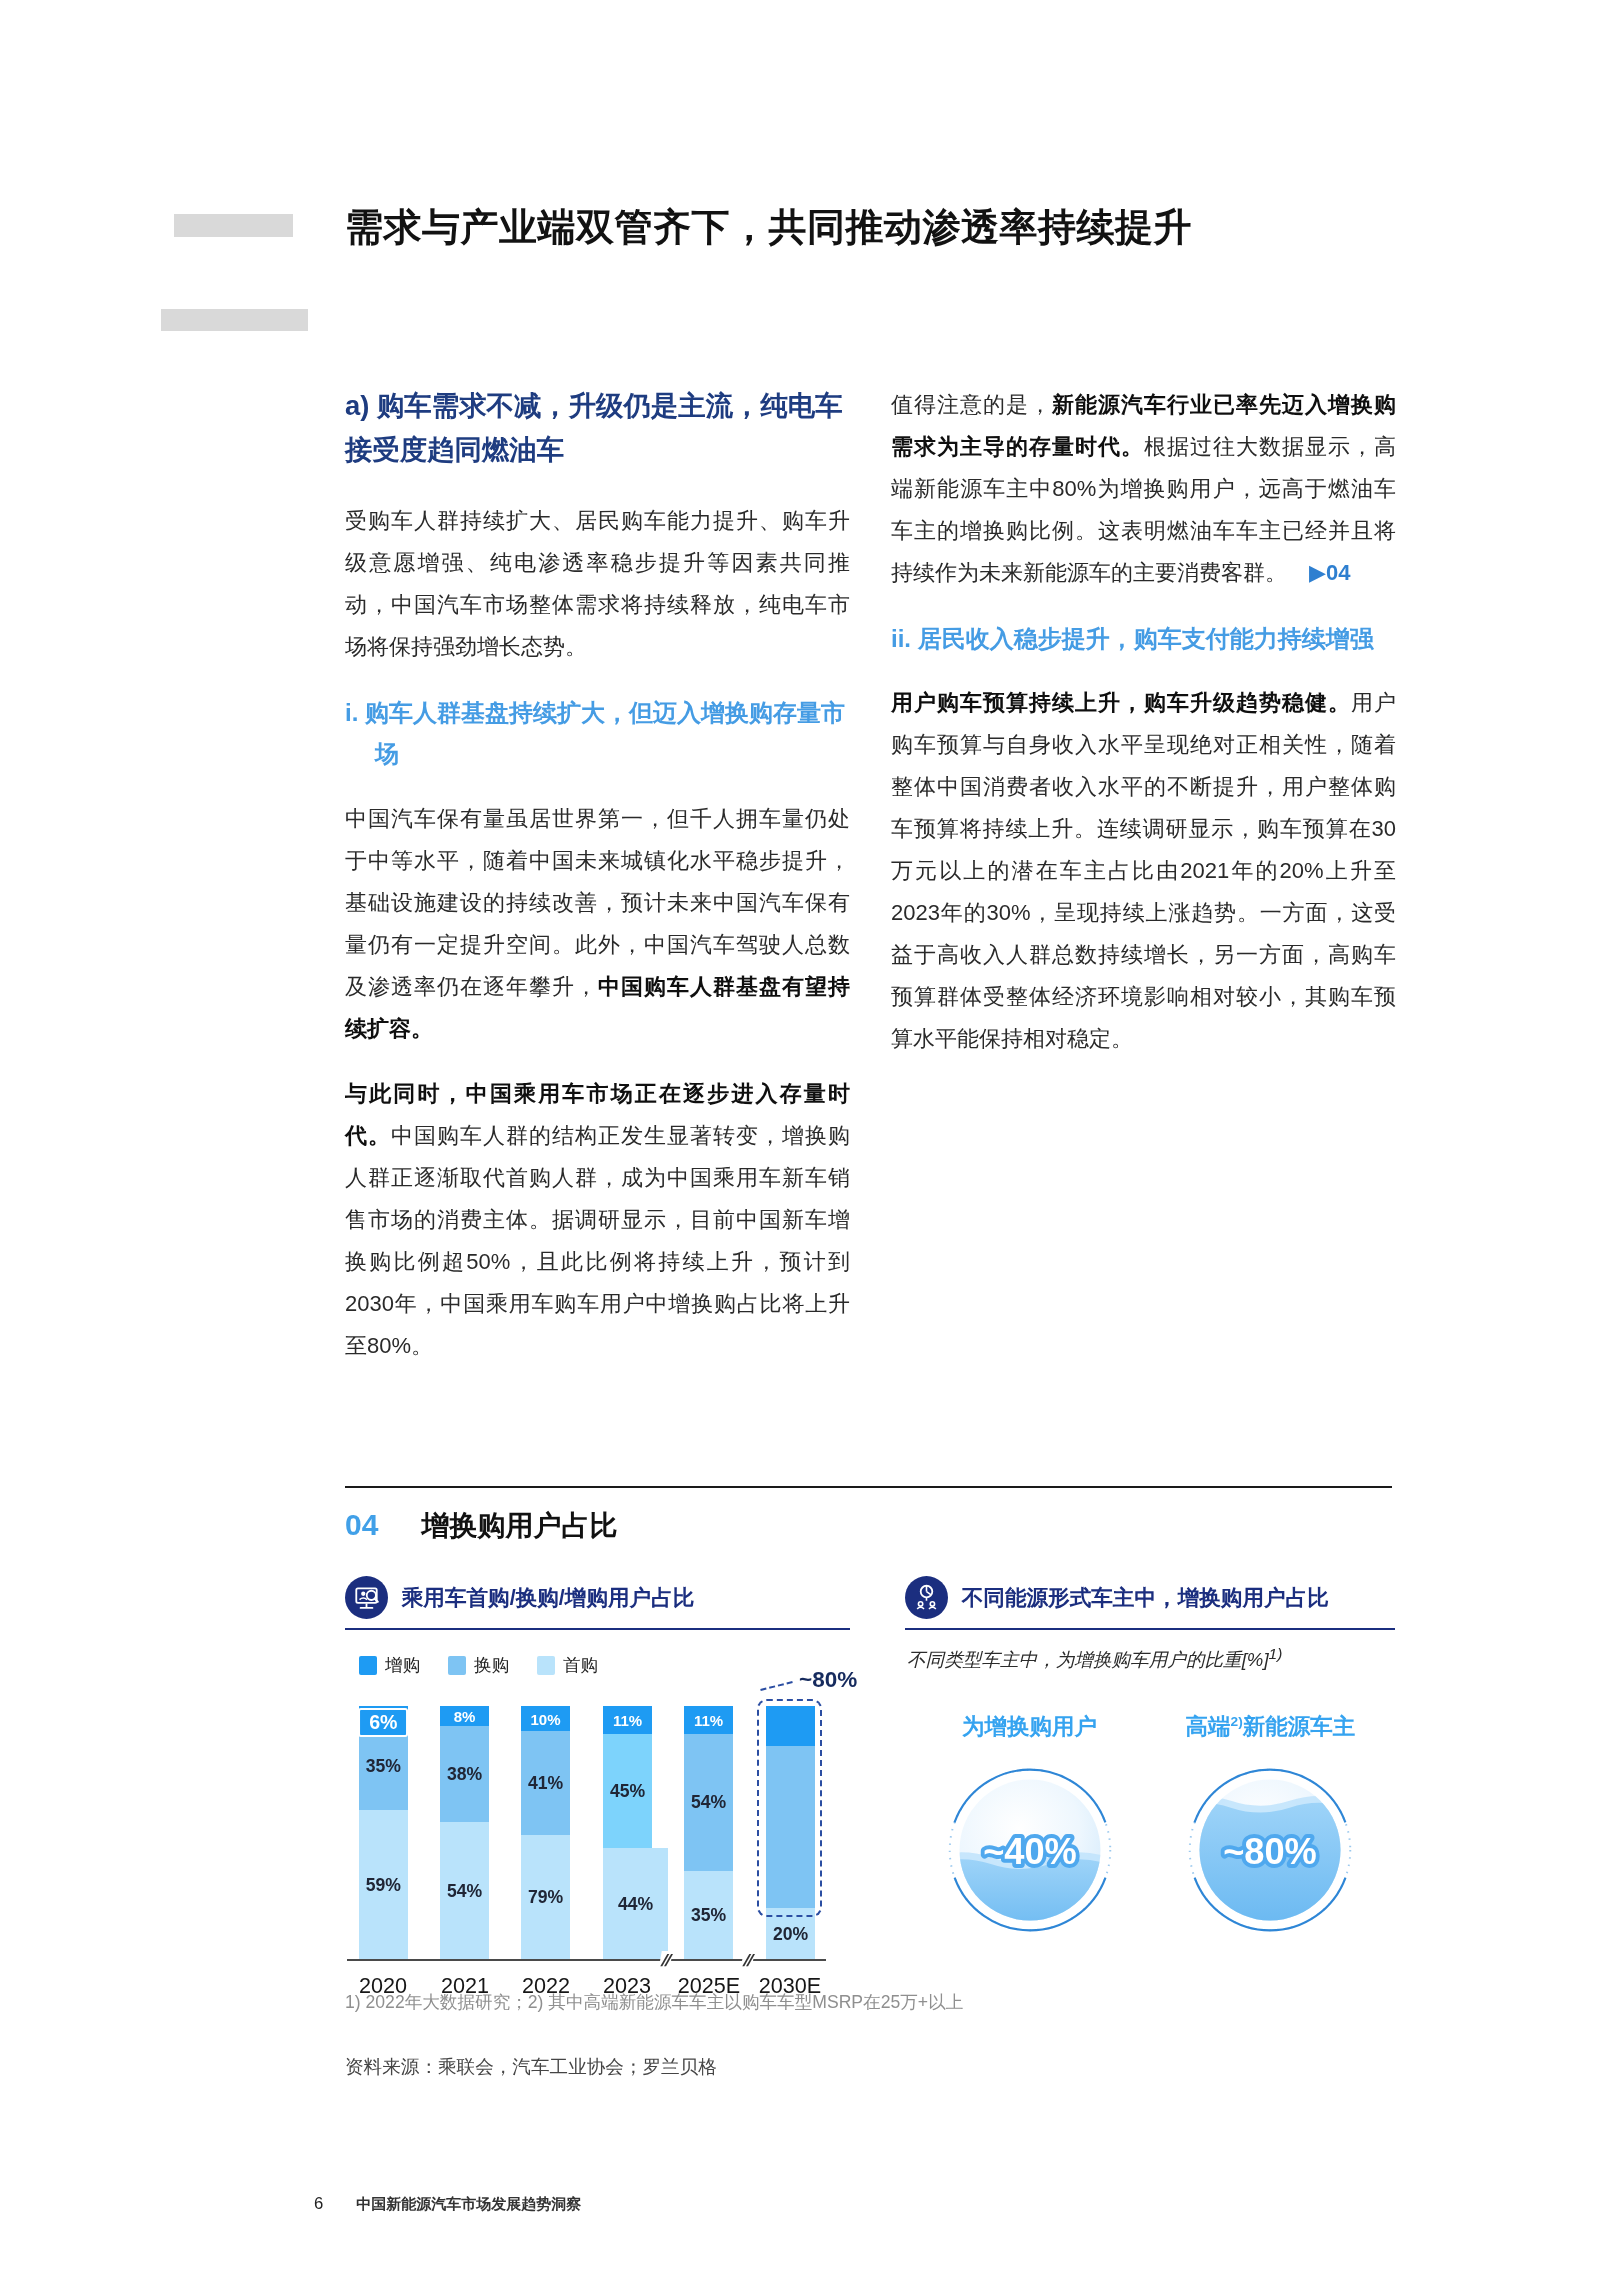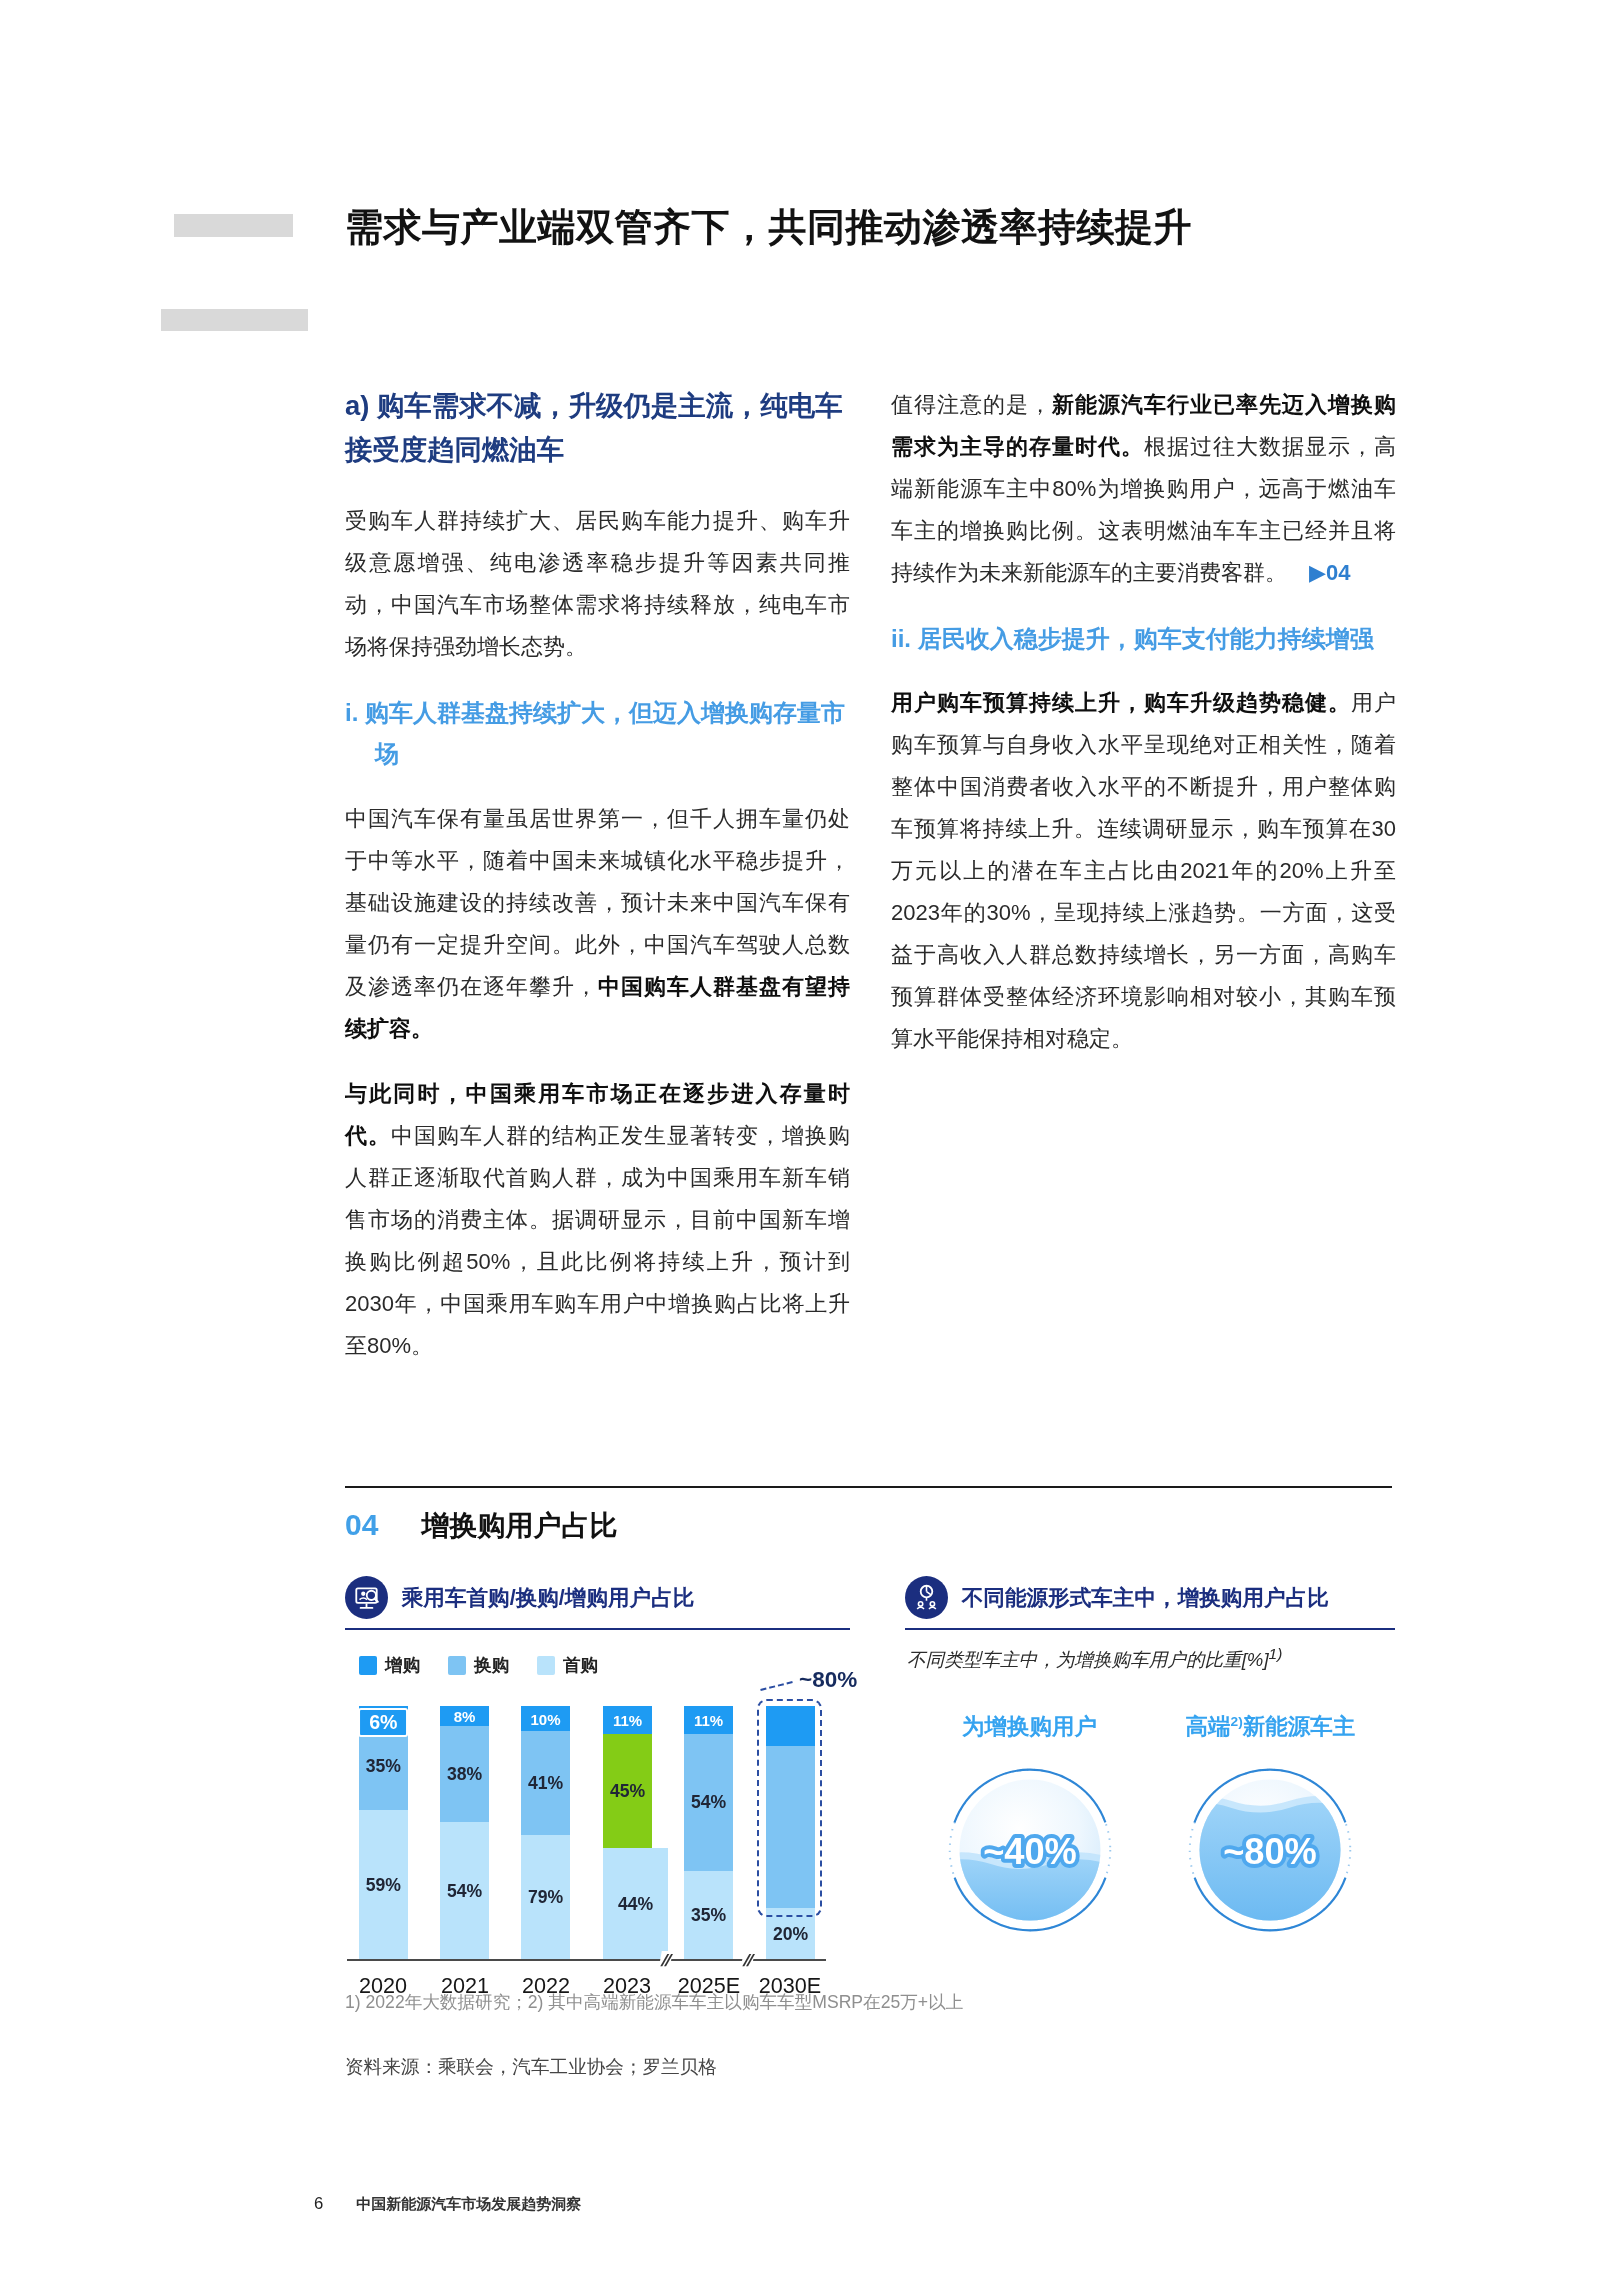"增购" .legend { font-weight: bold -> normal }
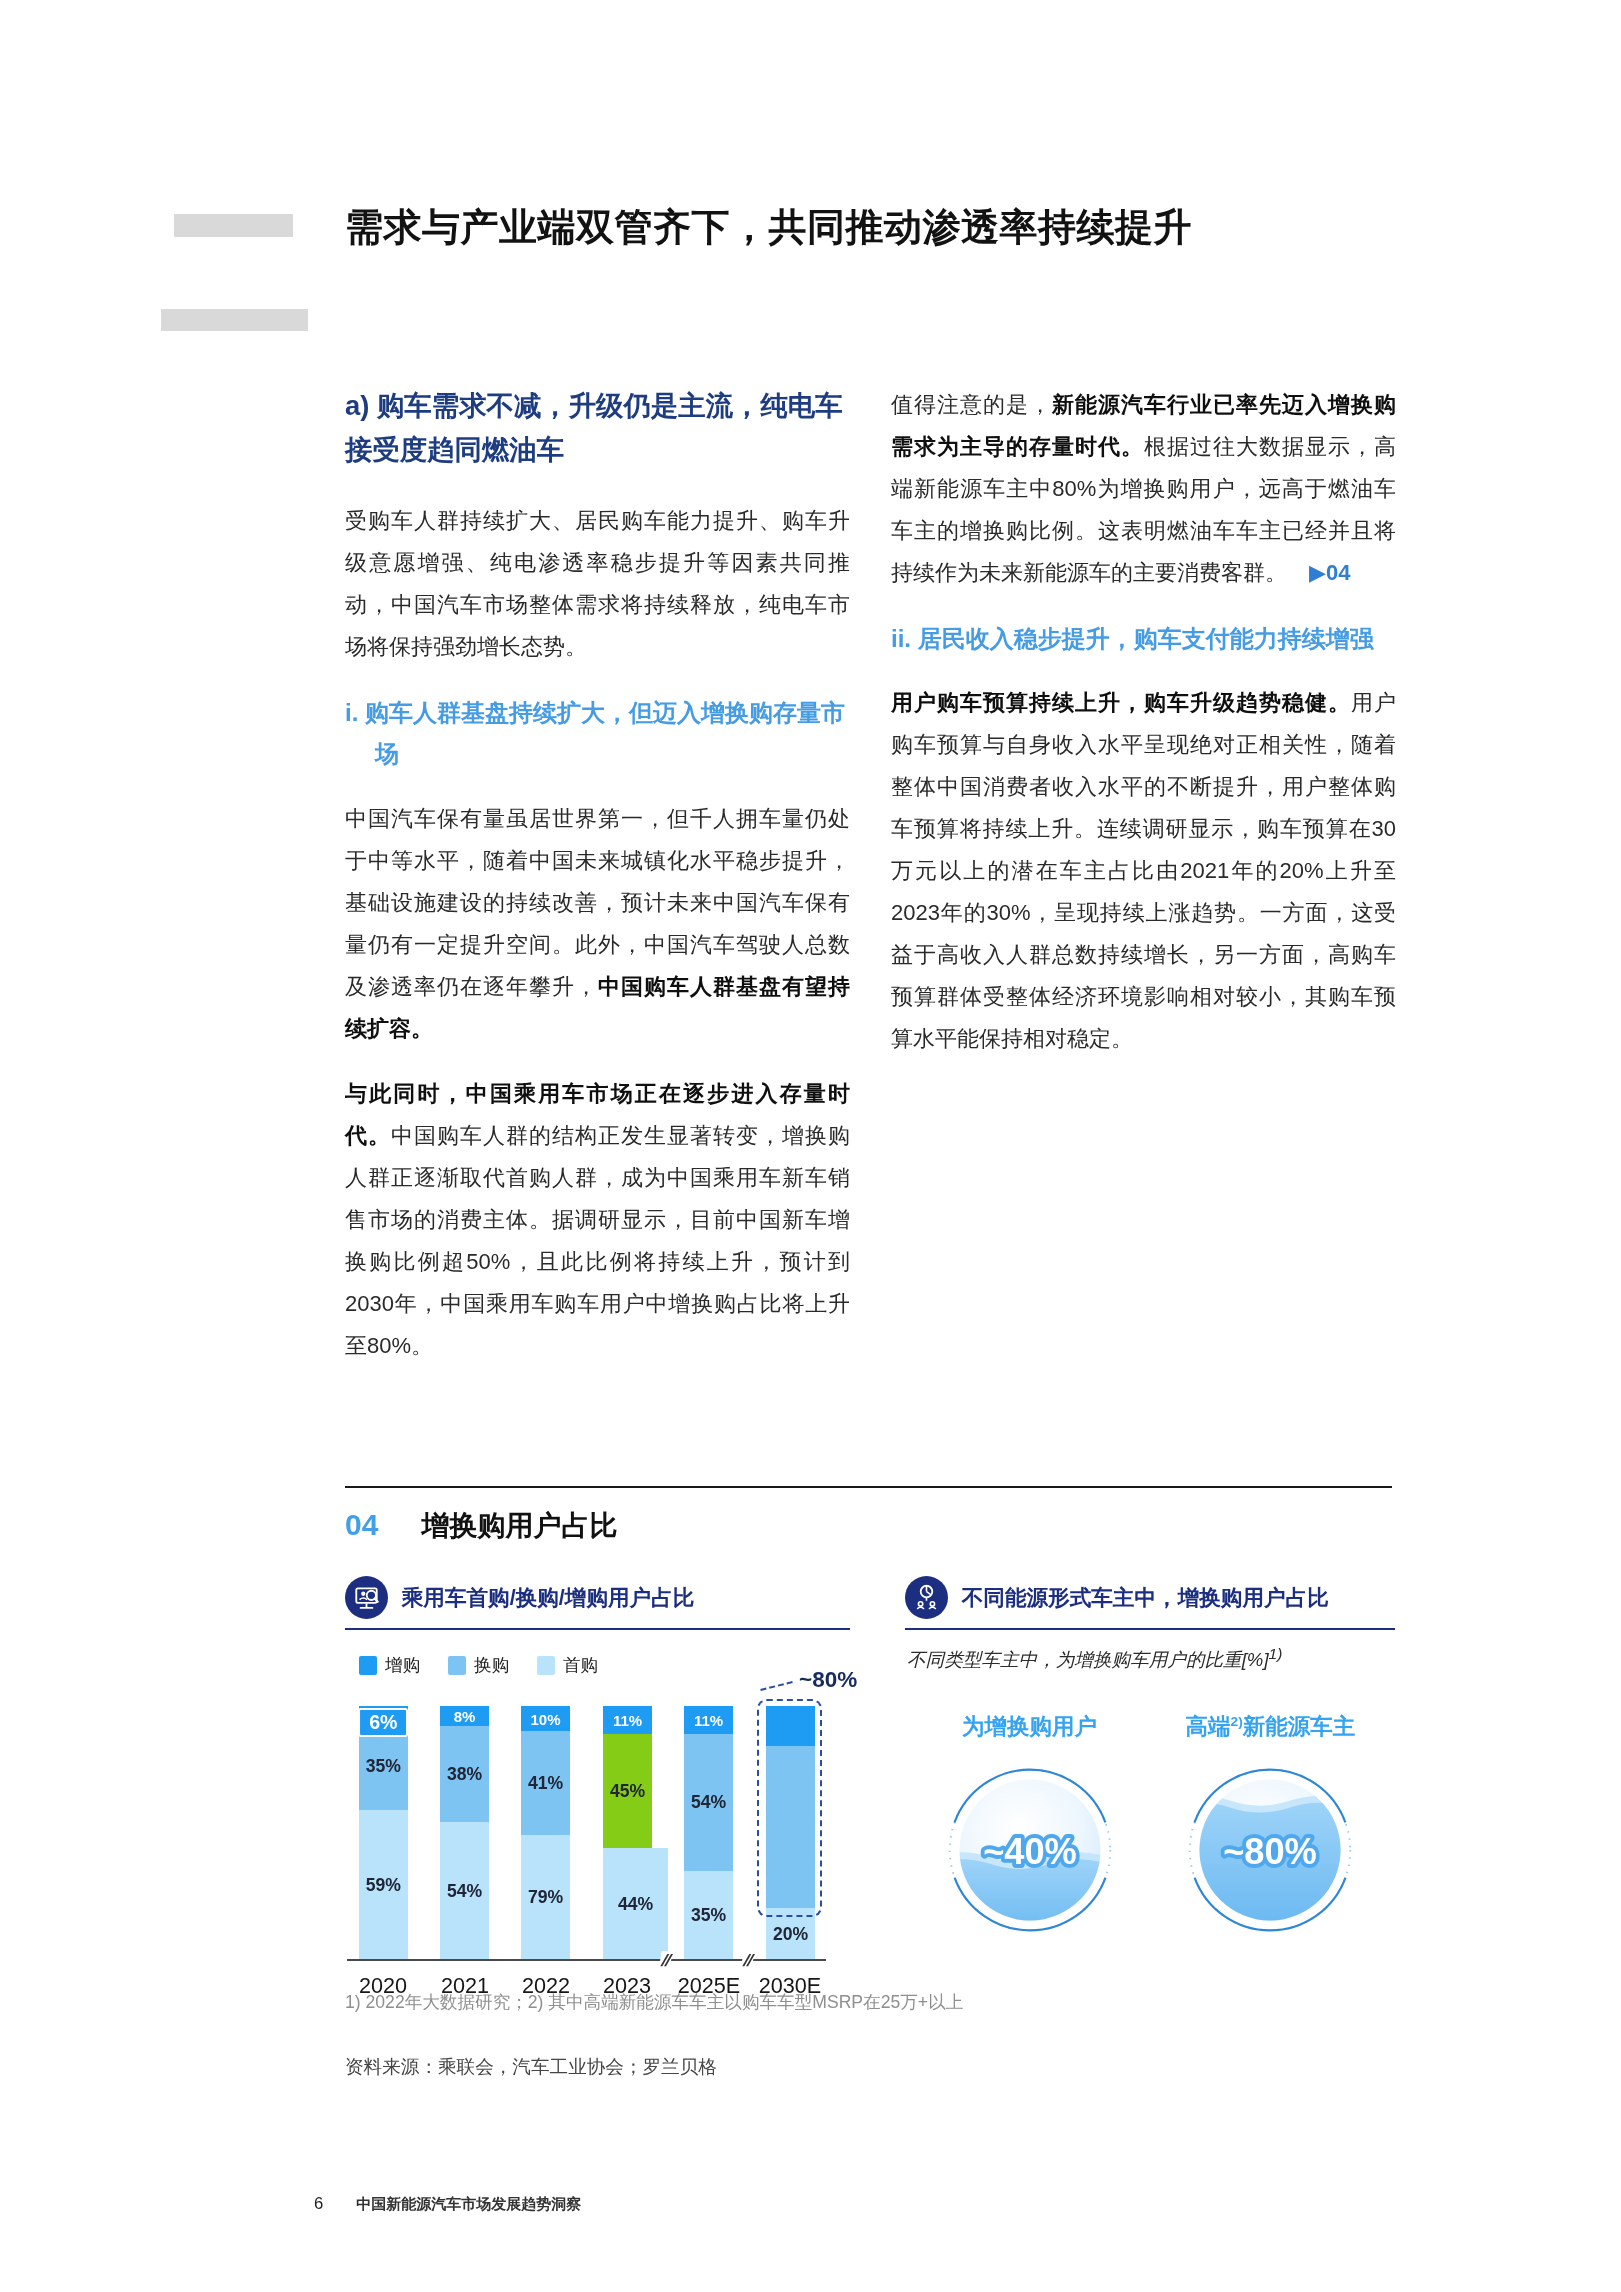"45%" div.seg { background: #84cc16 -> #7dd3fc }
